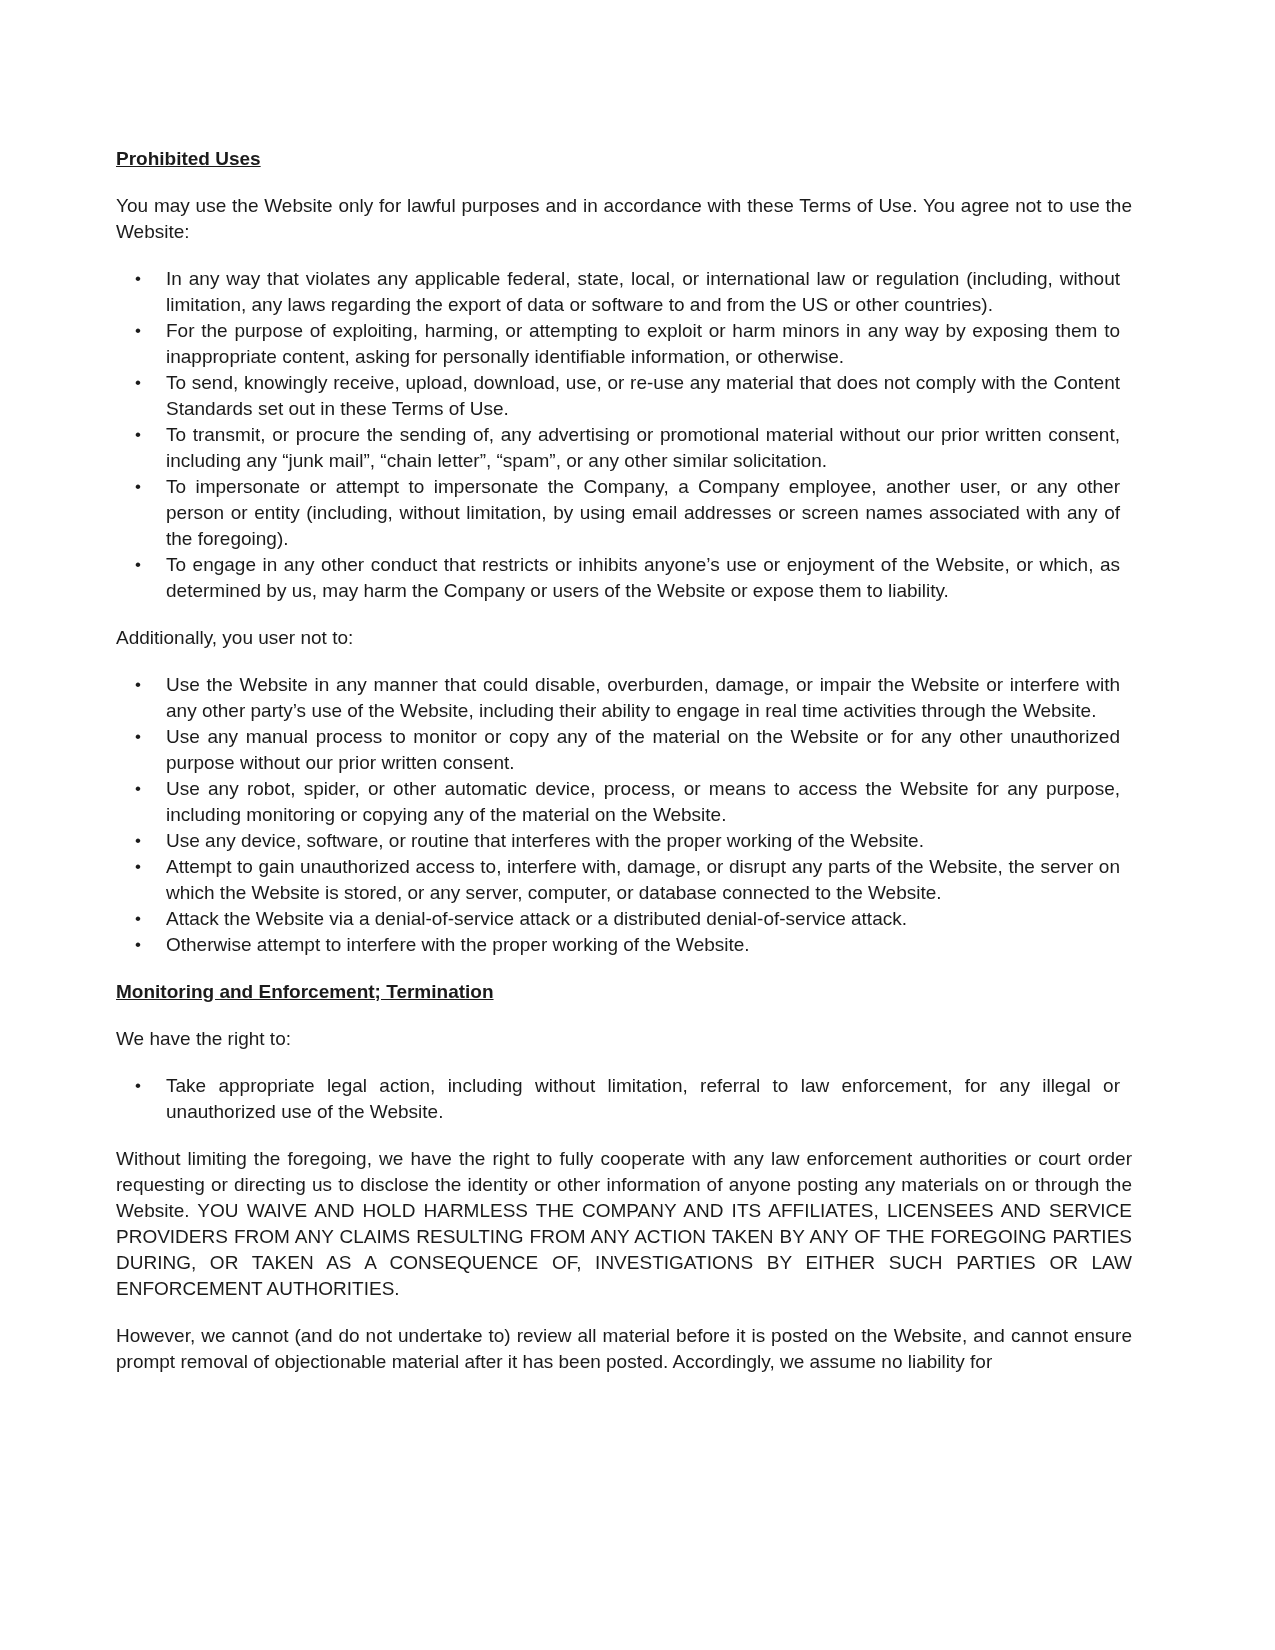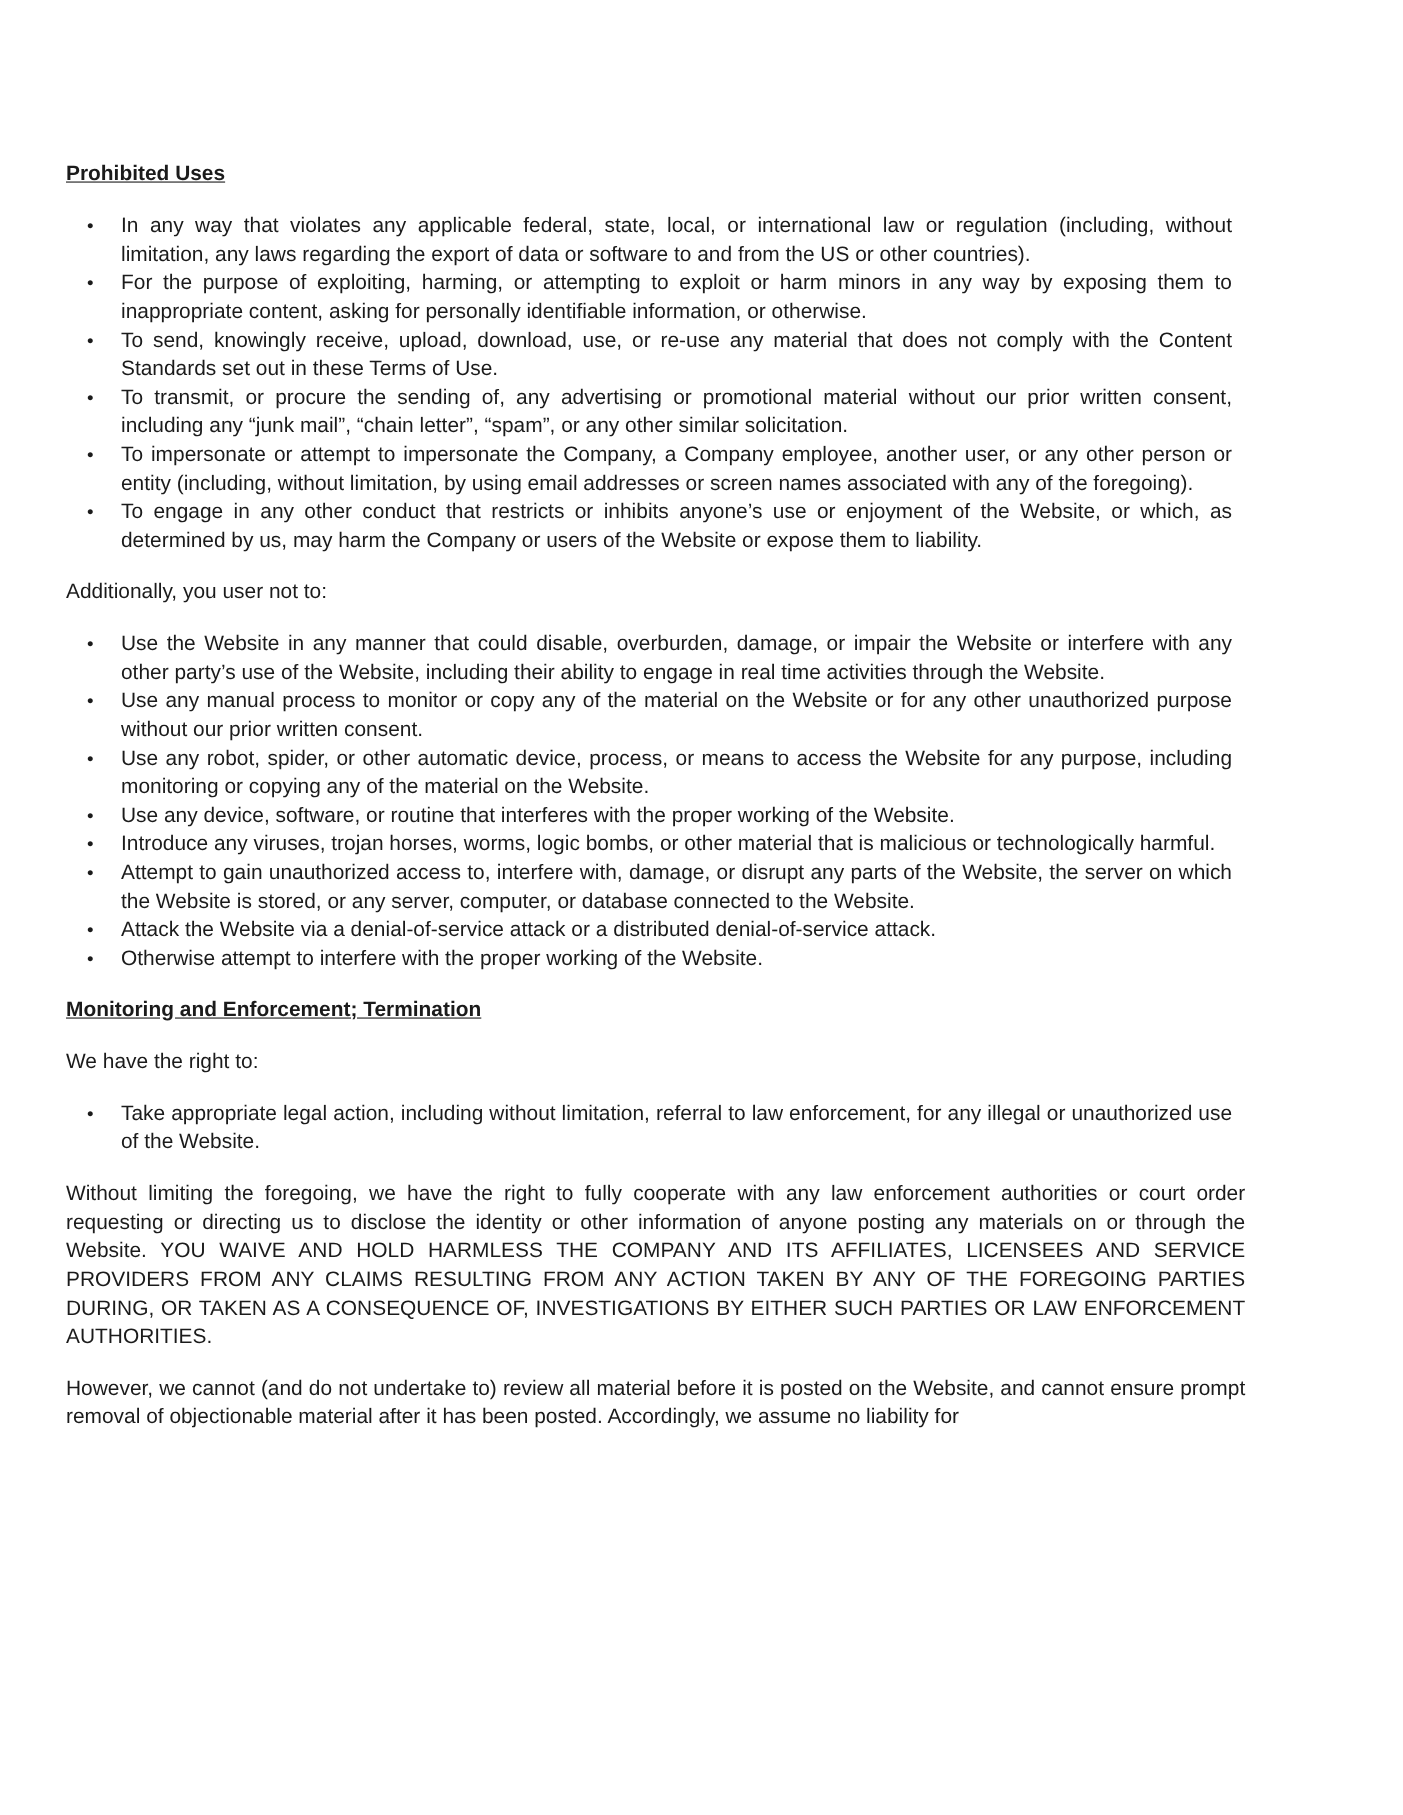"Prohibited Uses" .page { padding: 146px 143px 0 60px -> 146px 143px 0 116px }
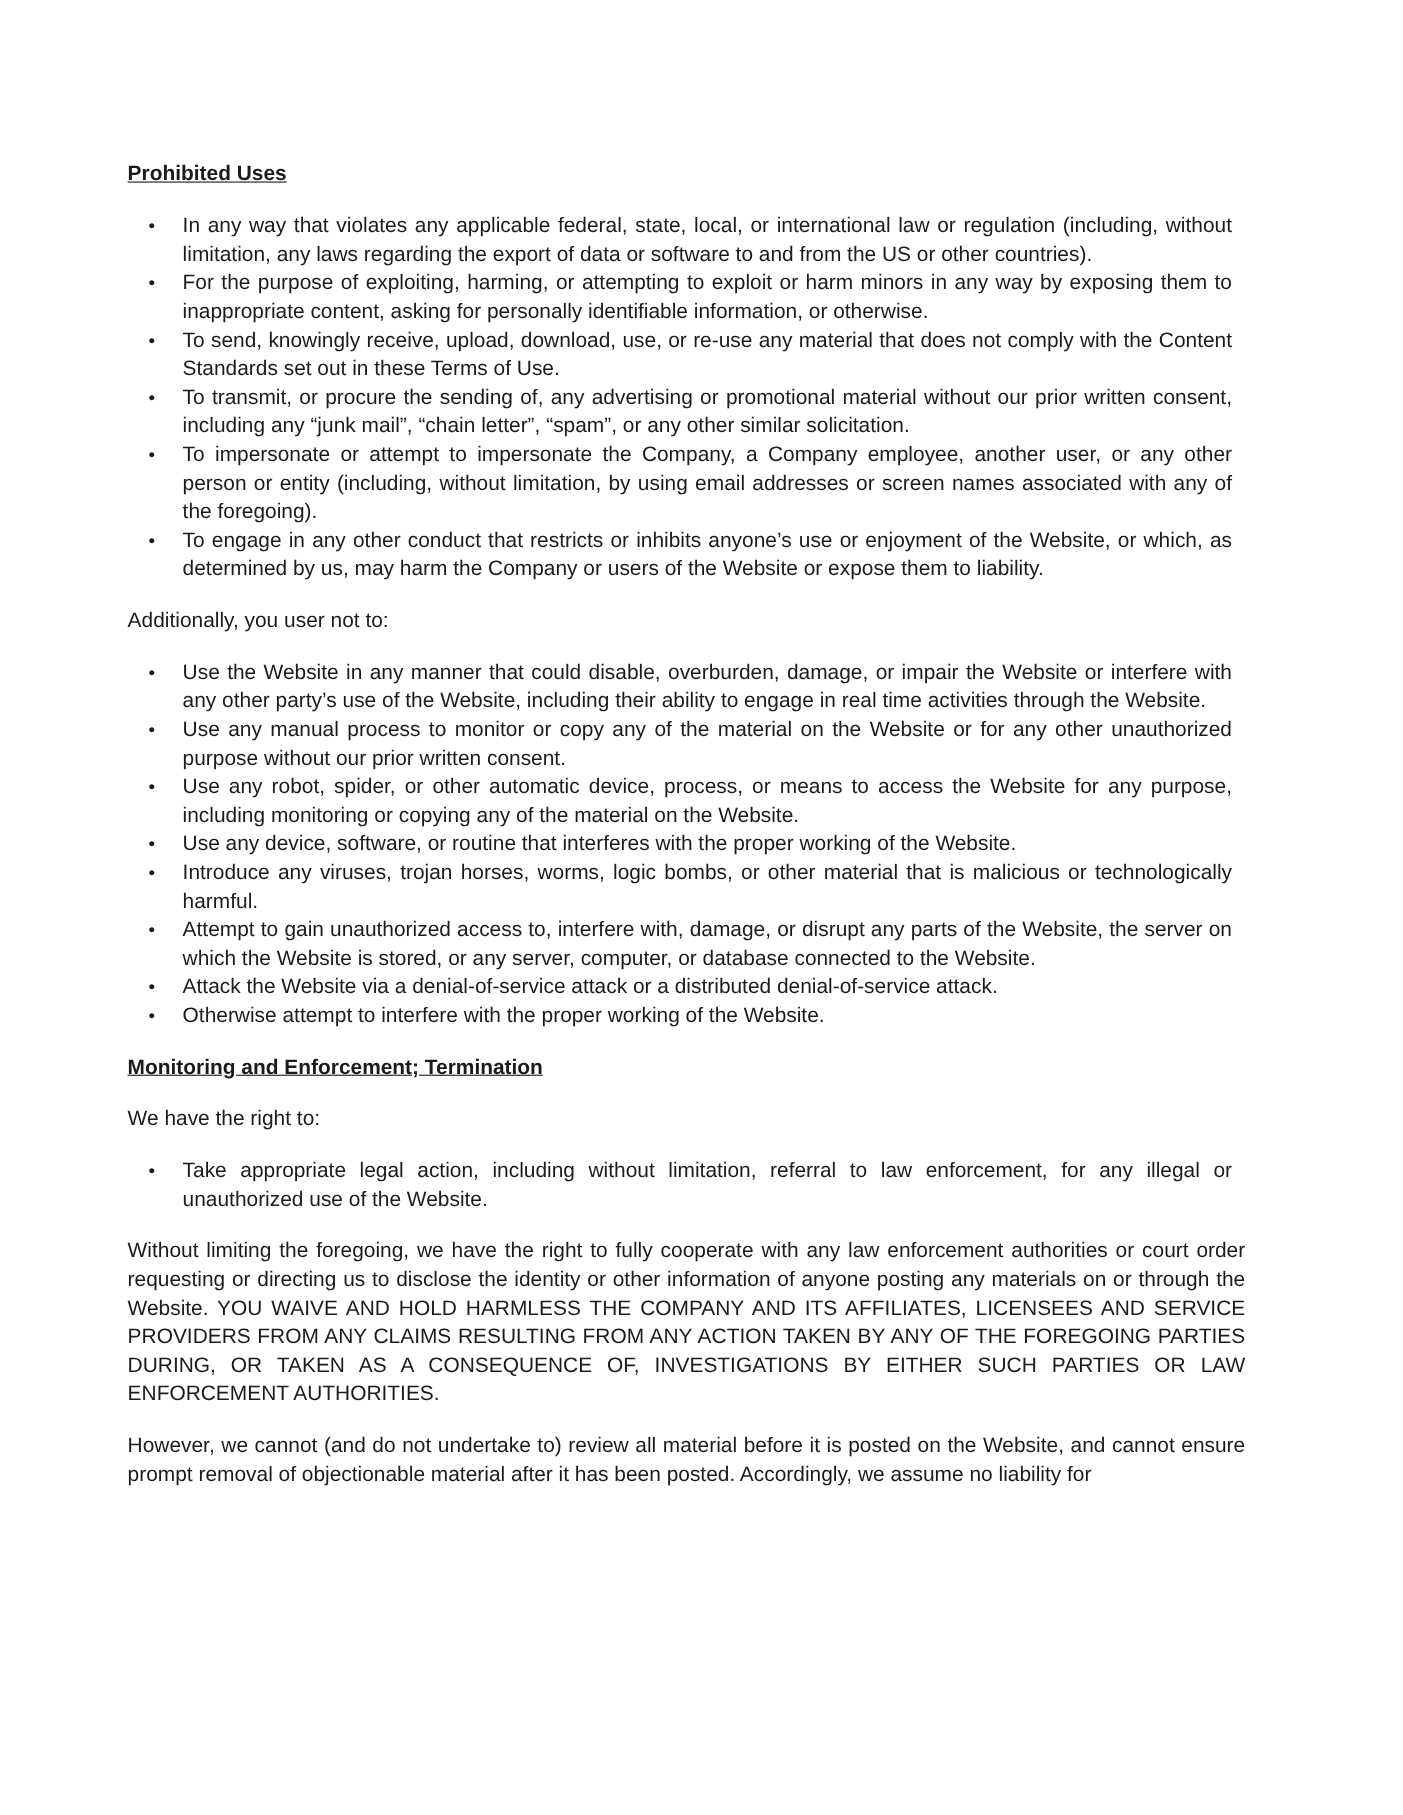"You may use the Website" p.para { html: none -> <p>You may use the Website only for lawful purposes and in accordance with these Terms of Use. You agree not to use the Website:</p> }
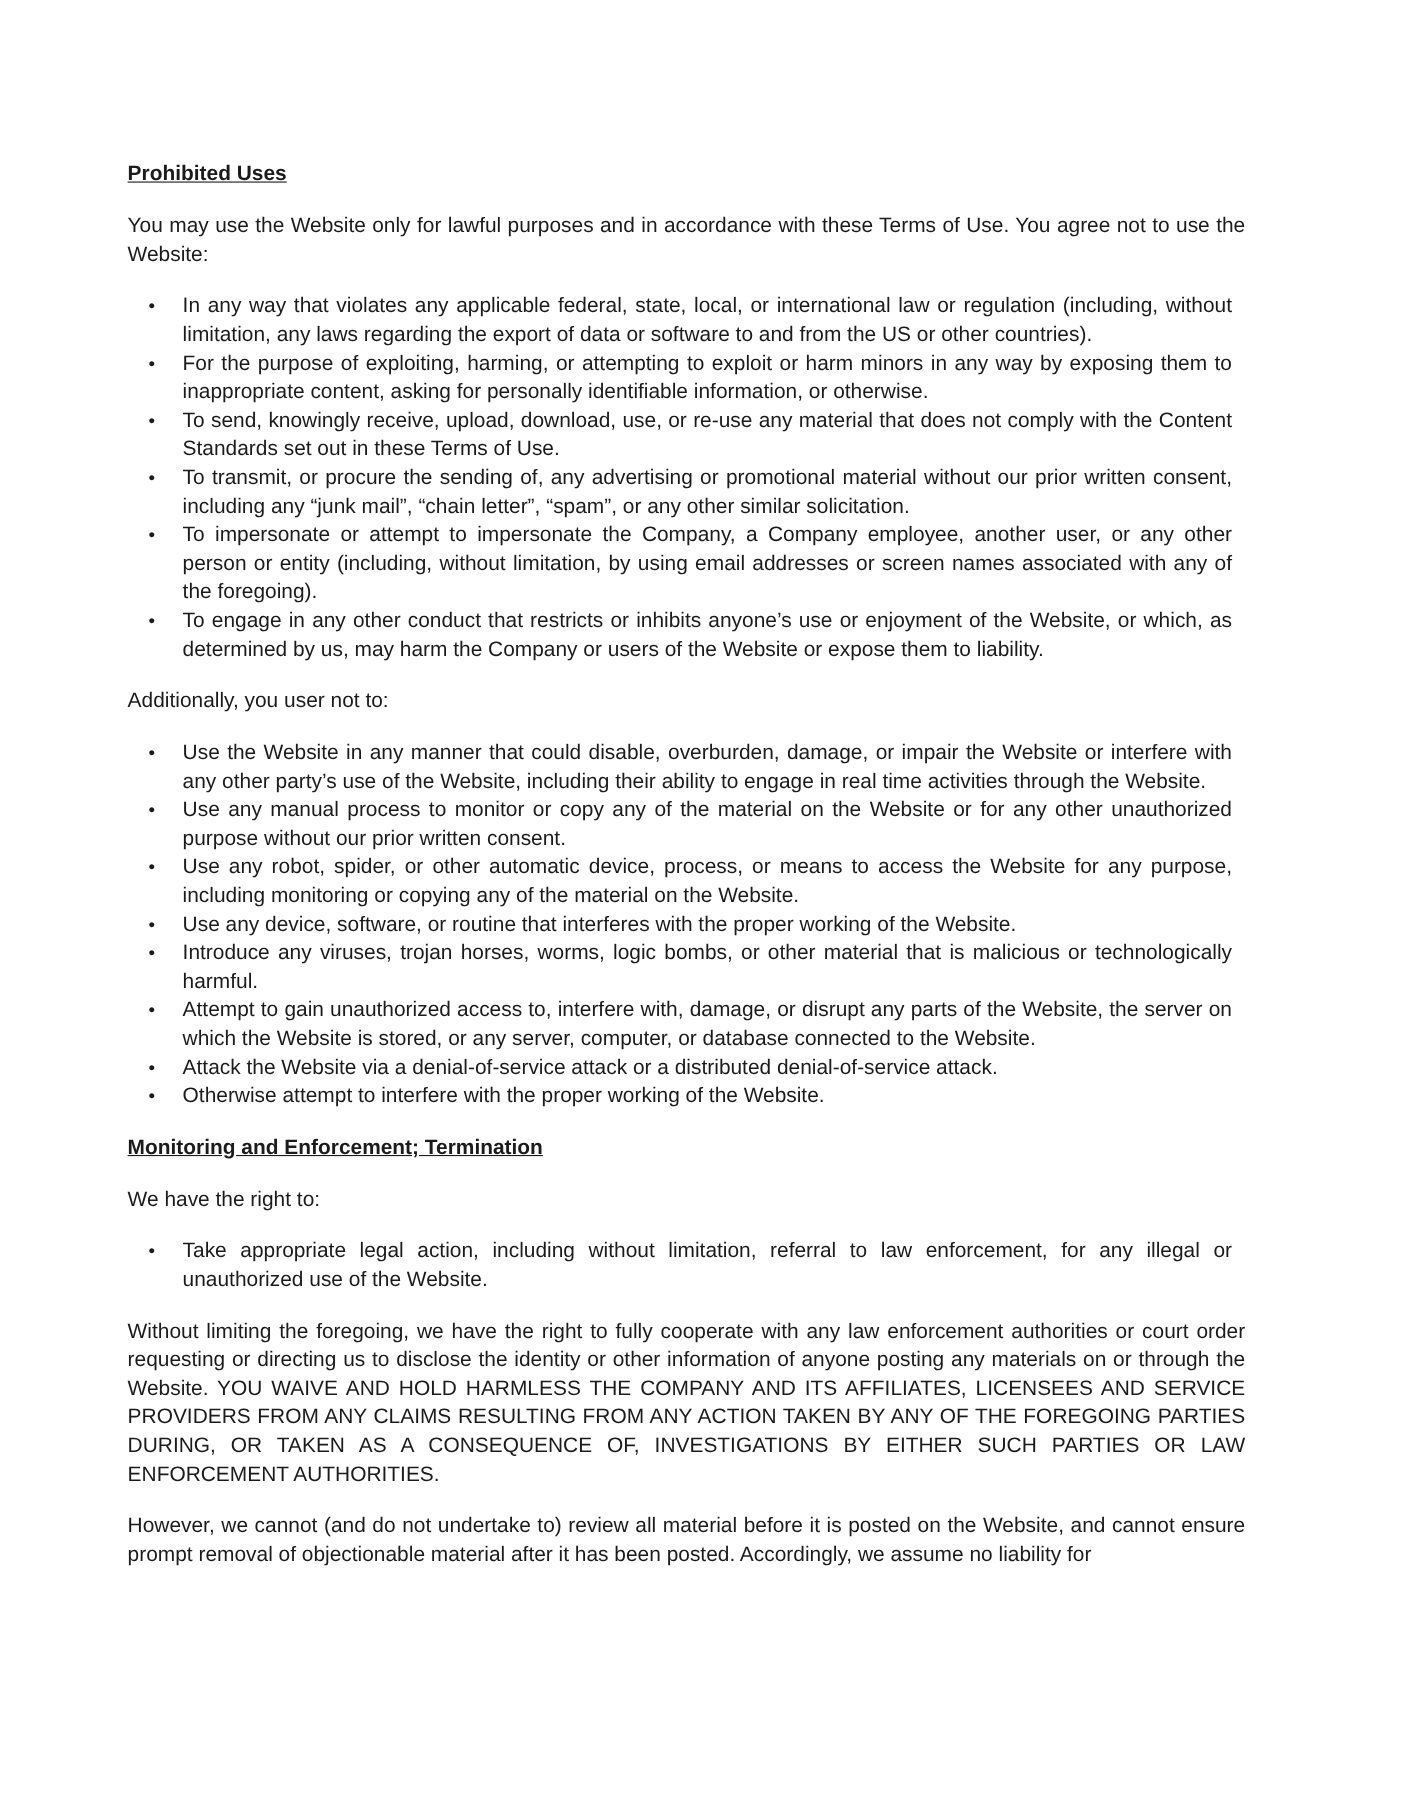"Introduce any viruses, trojan horses," li { html: <li>Introduce any viruses, trojan horses, worms, logic bombs, or other material that is malicious or technologically harmful.</li> -> none }
